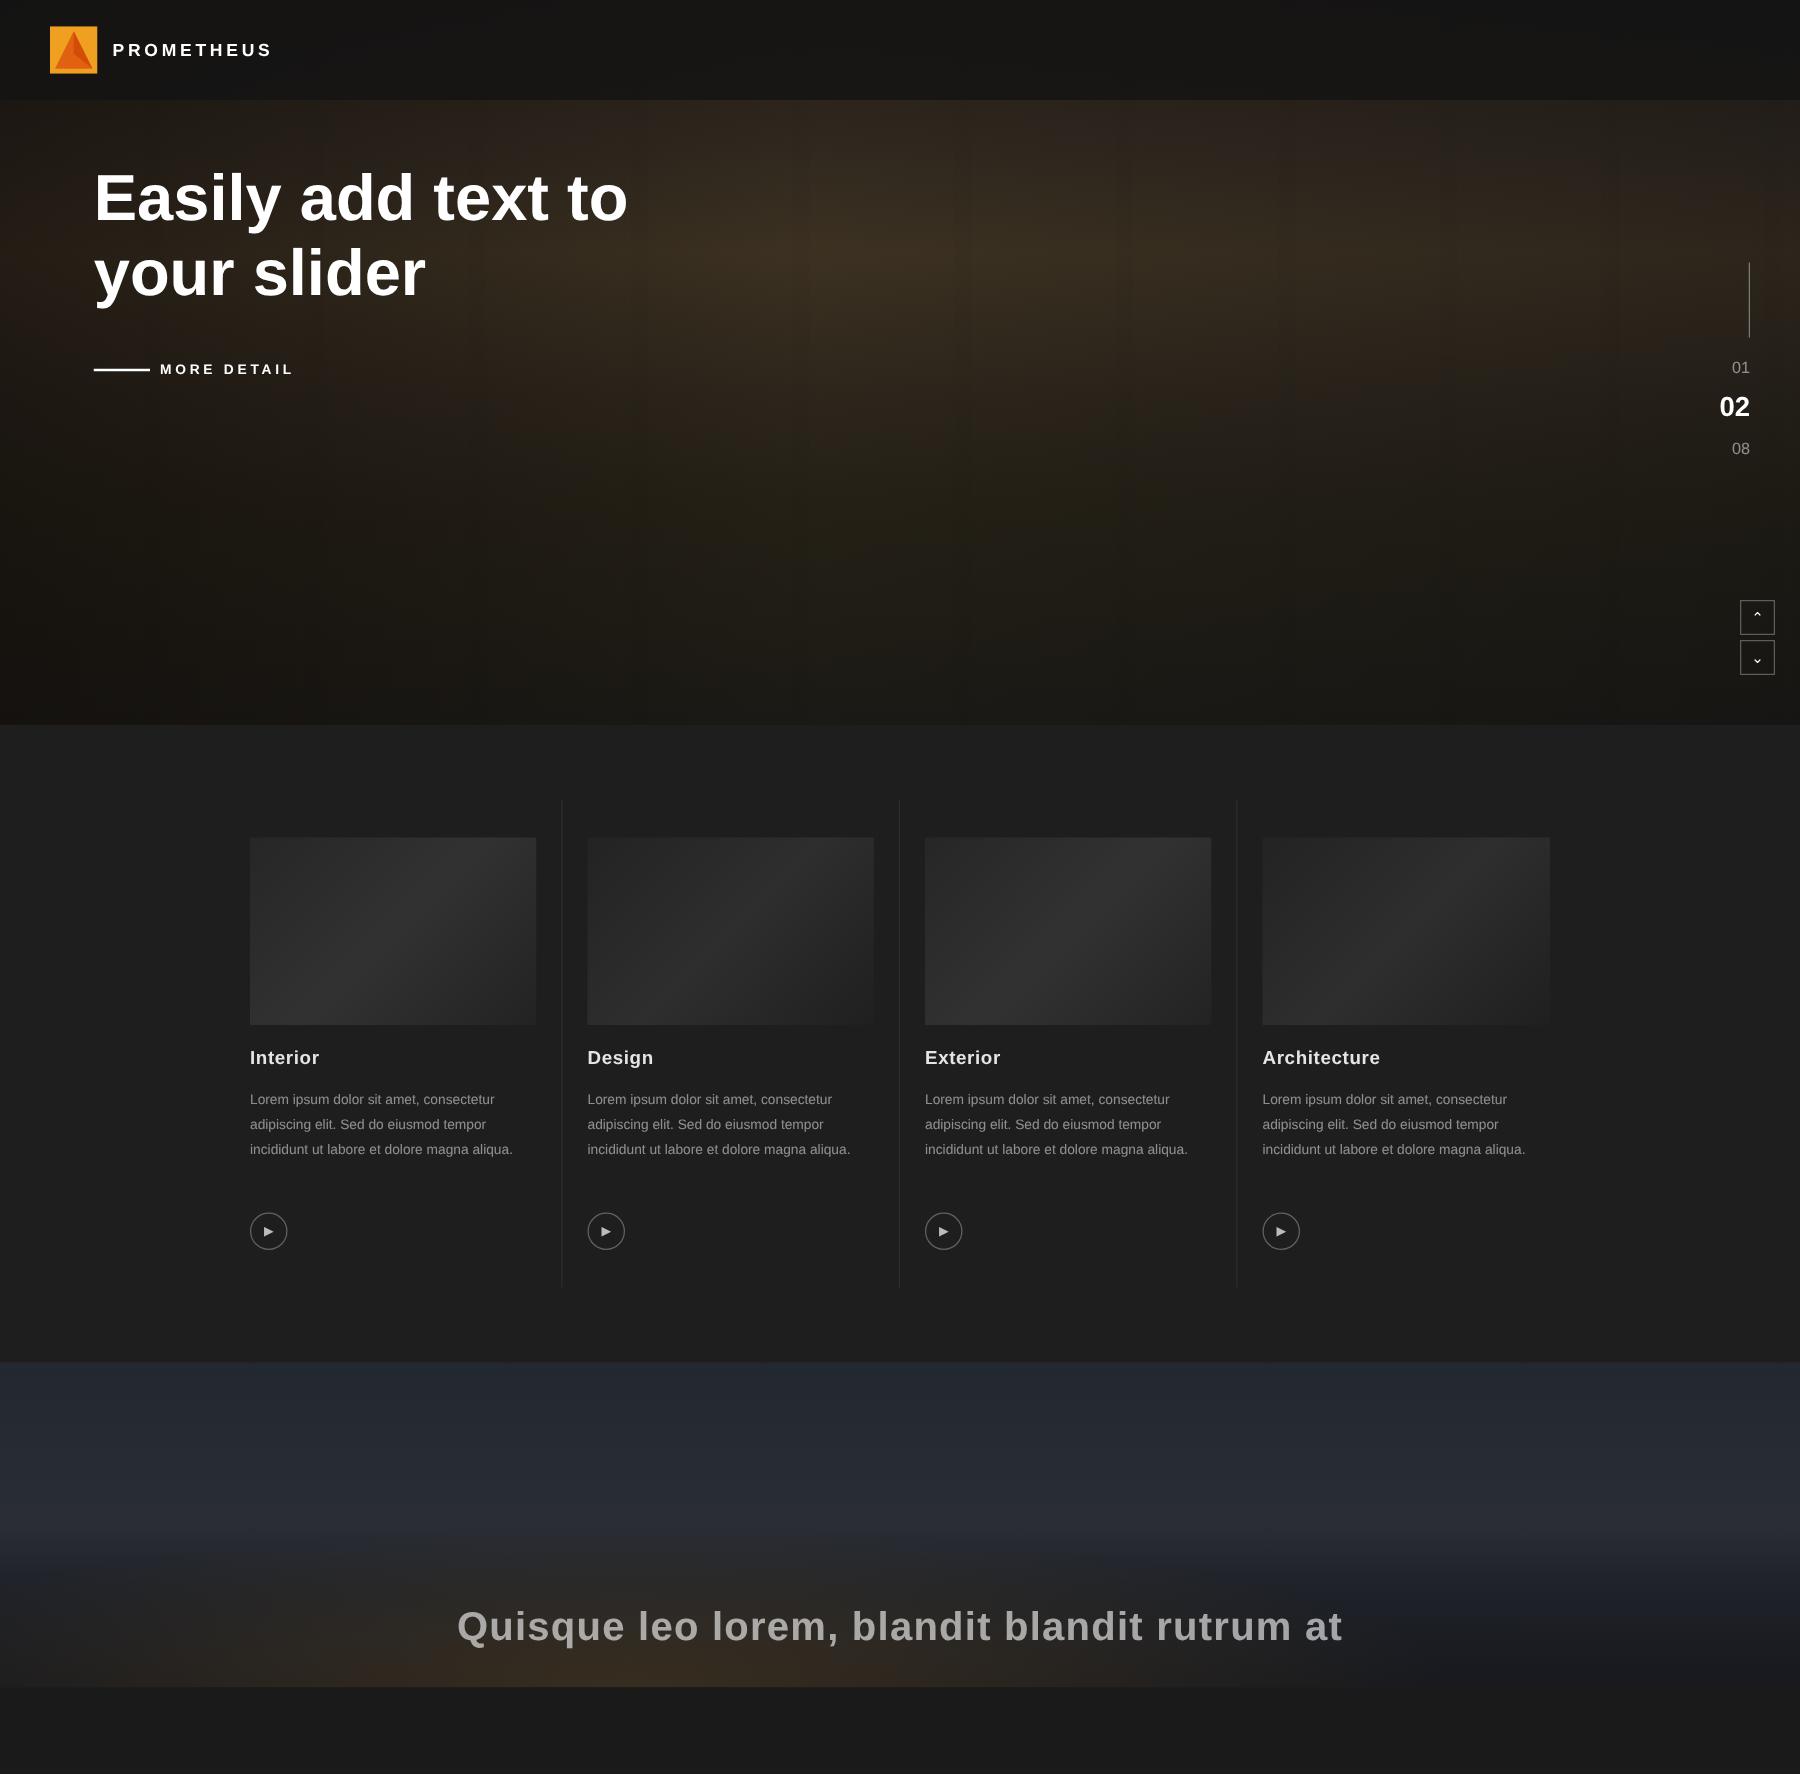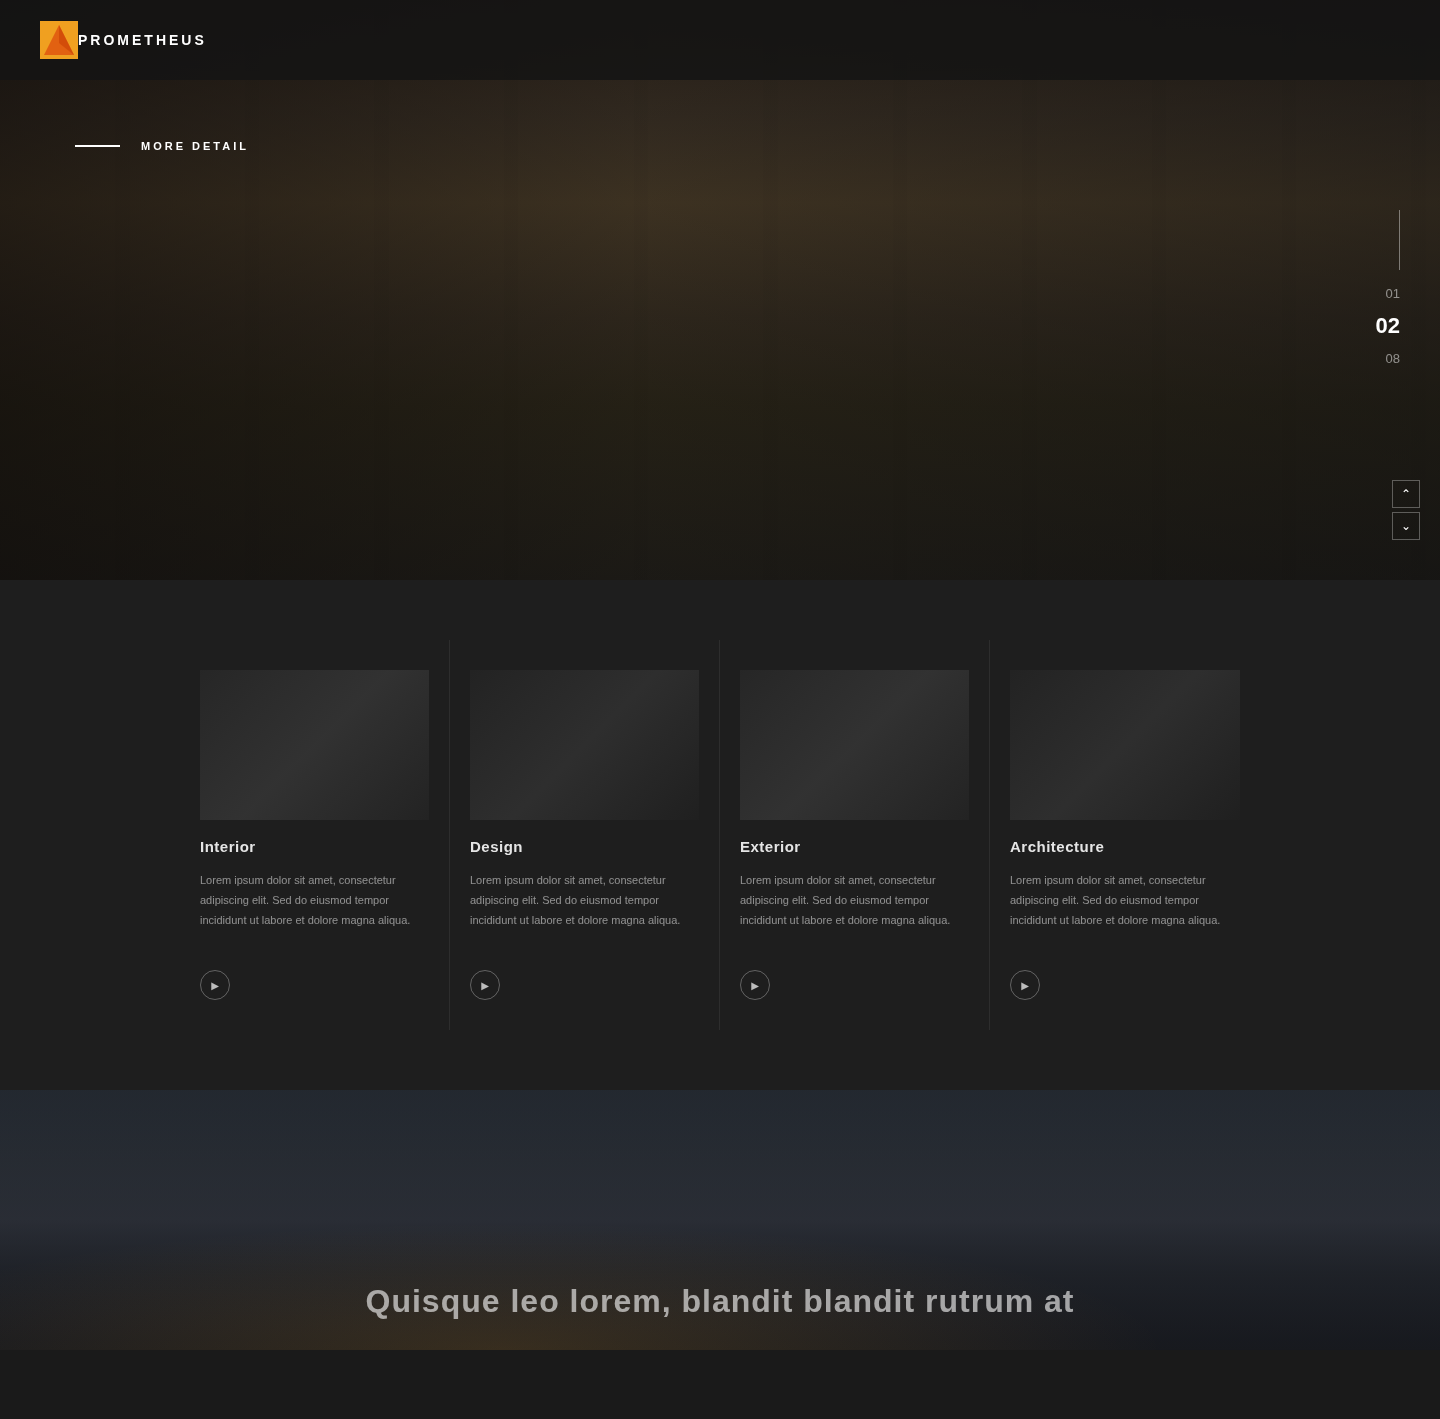"PROMETHEUS" .logo-area { gap: none -> 12px }
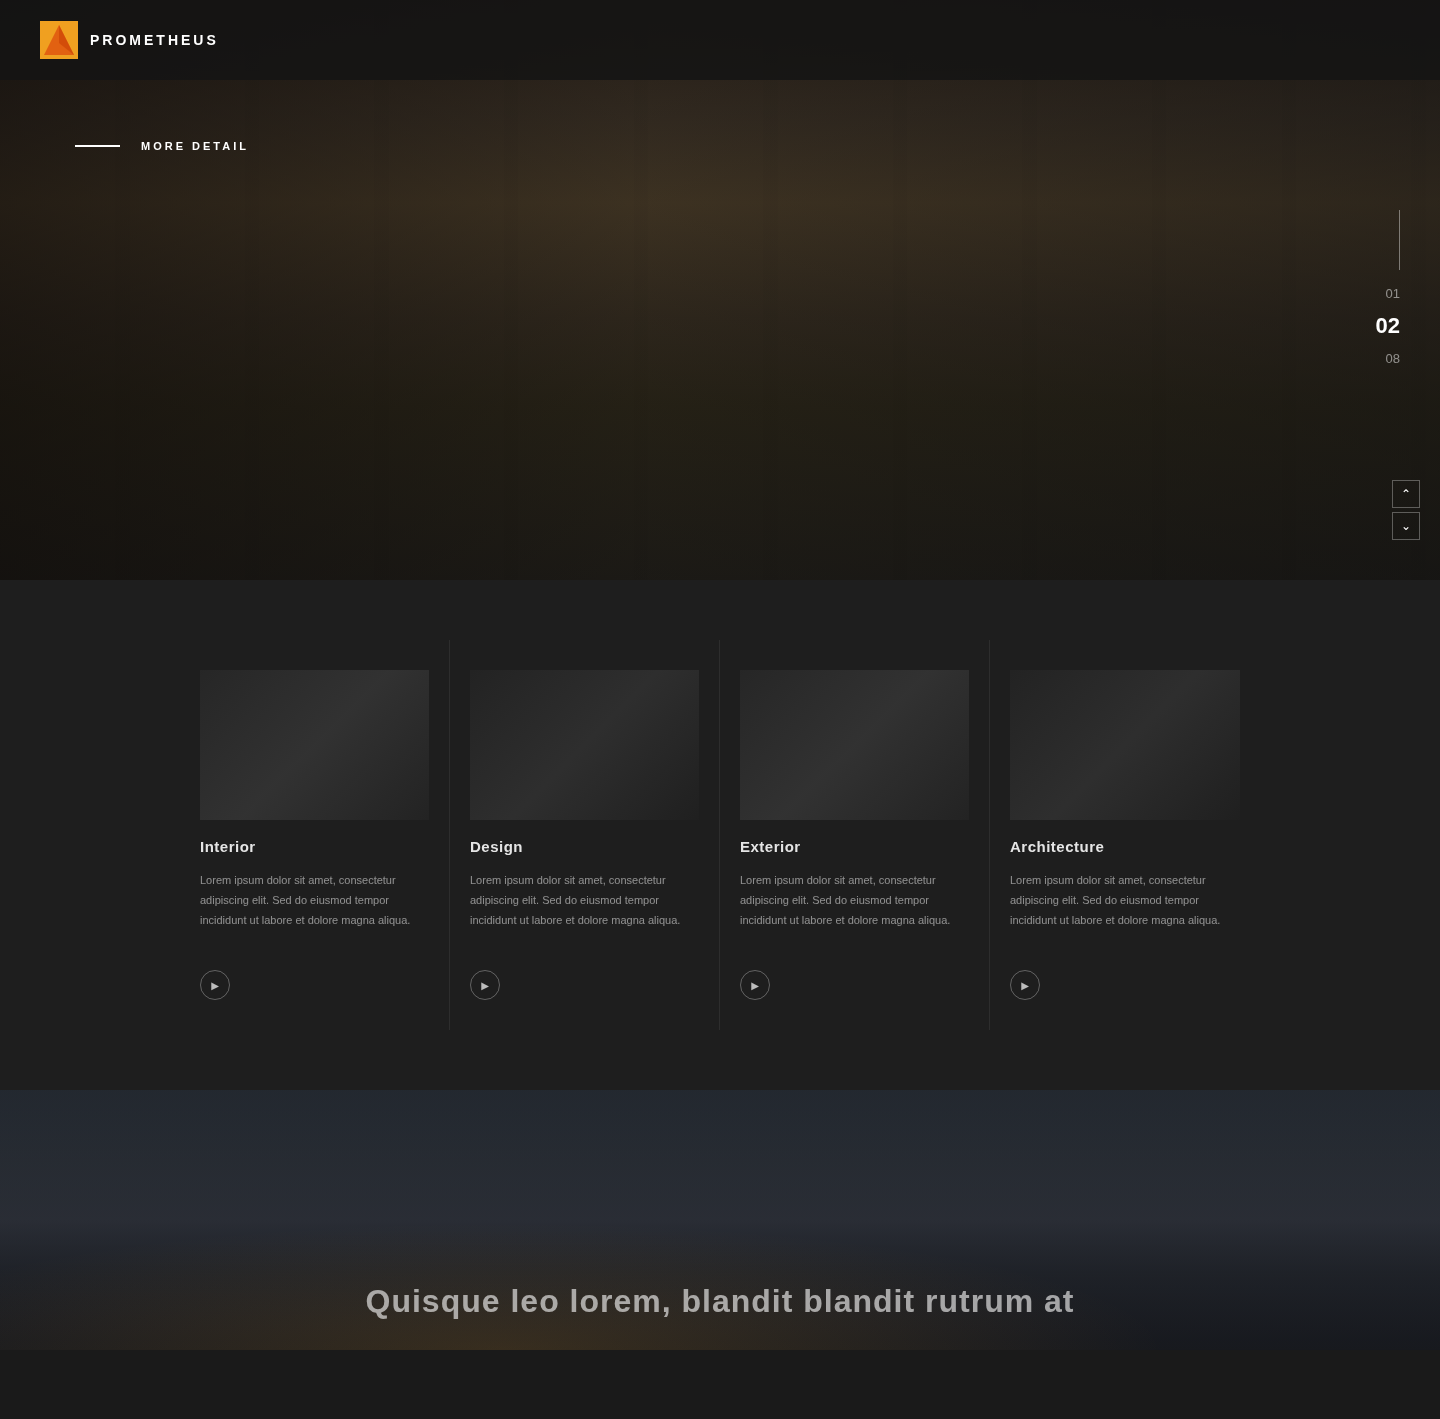"Easily add text to your" h1.hero-heading { html: none -> <h1>Easily add text to your slider</h1> }
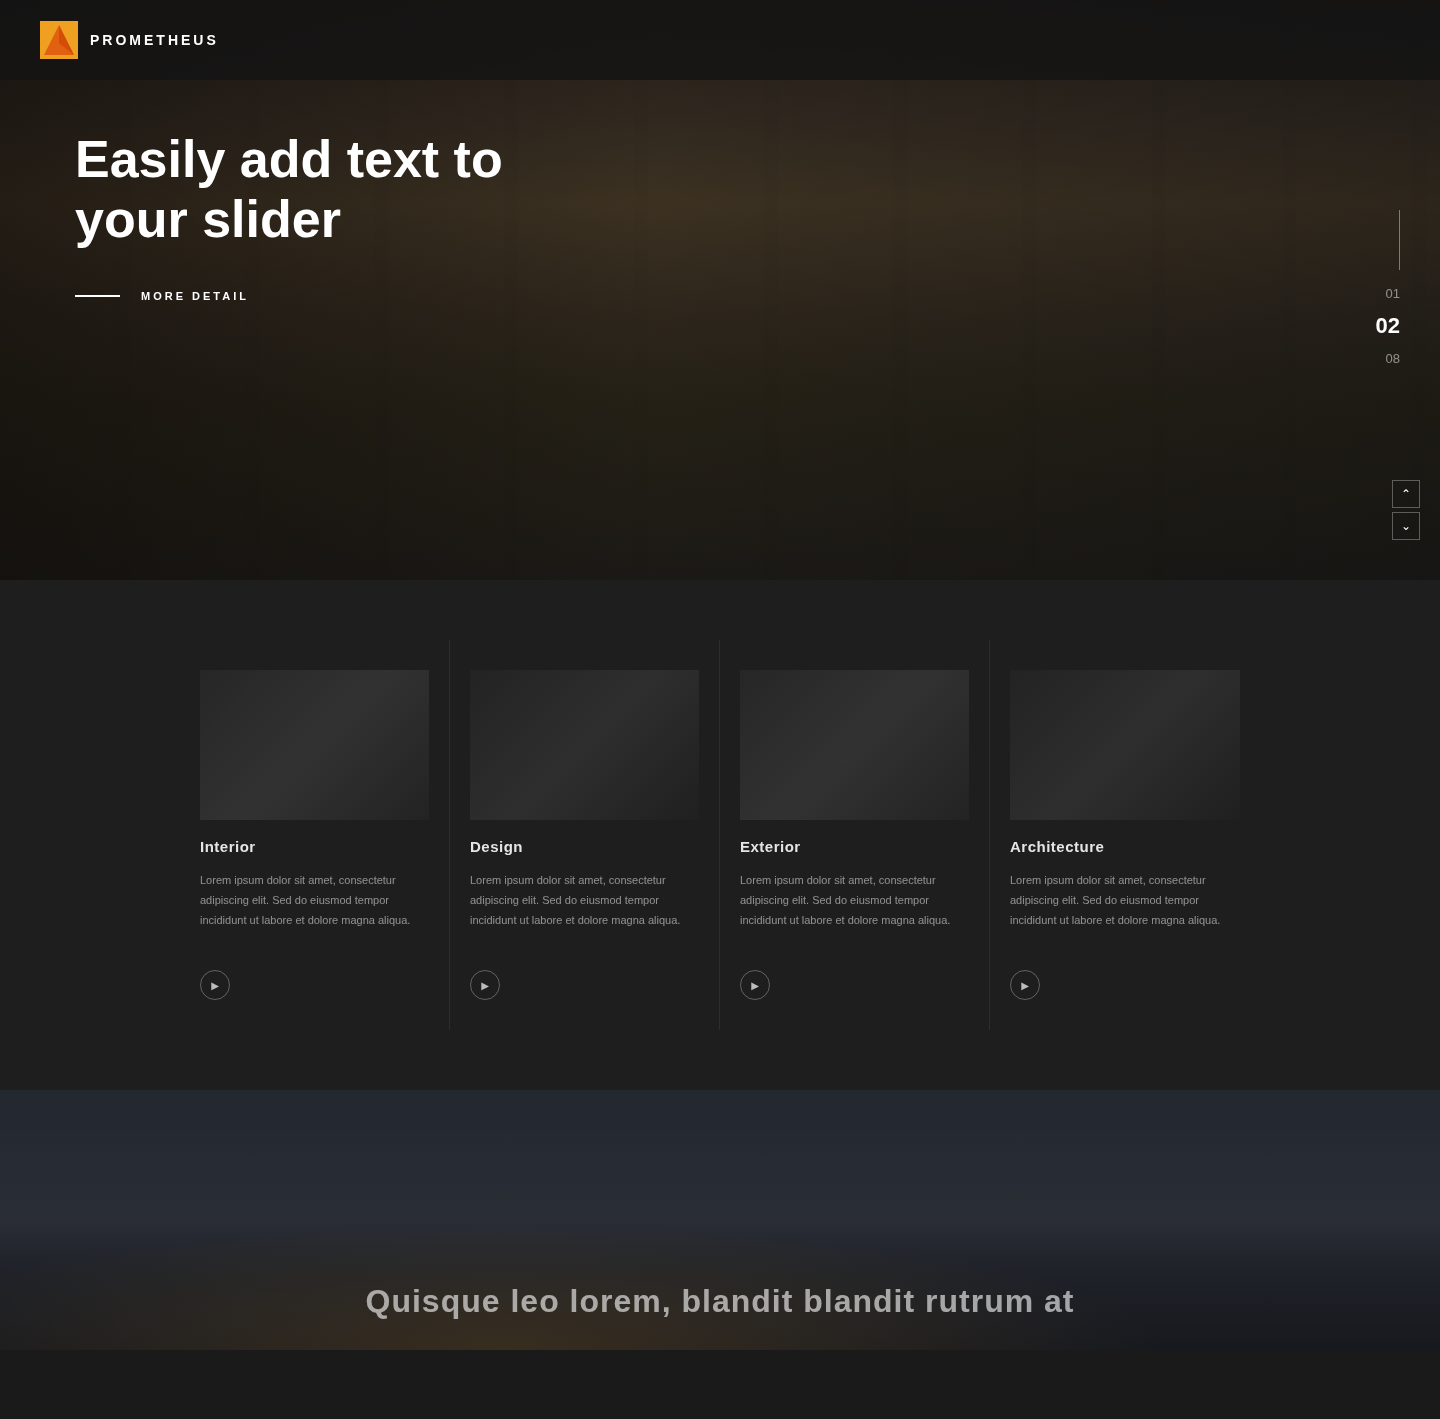"MORE DETAIL" .hero-cta { gap: 21px -> 8px }
